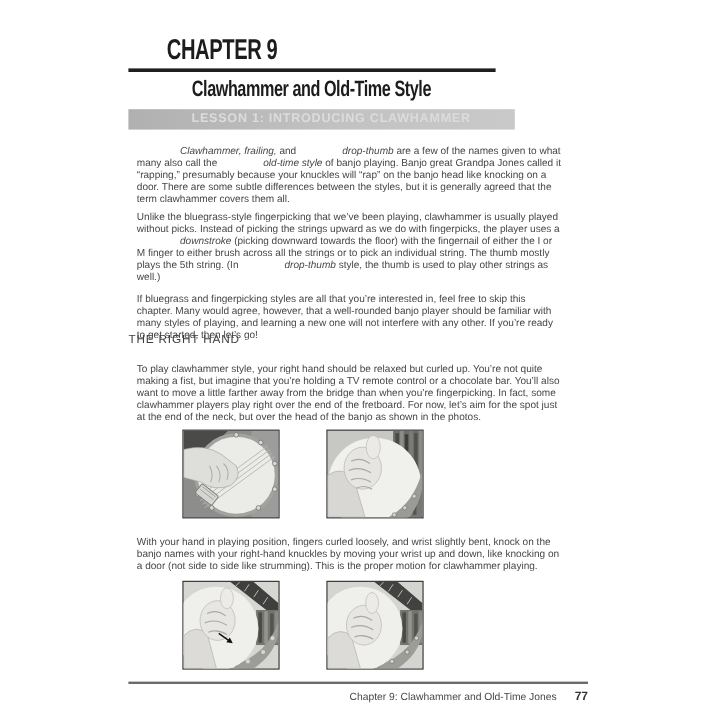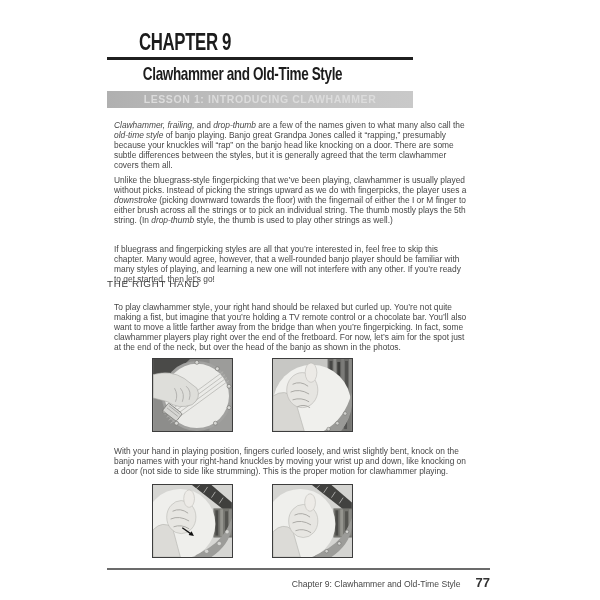"Clawhammer and Old-Time Style" .subtitle { left: 90px -> 107px }
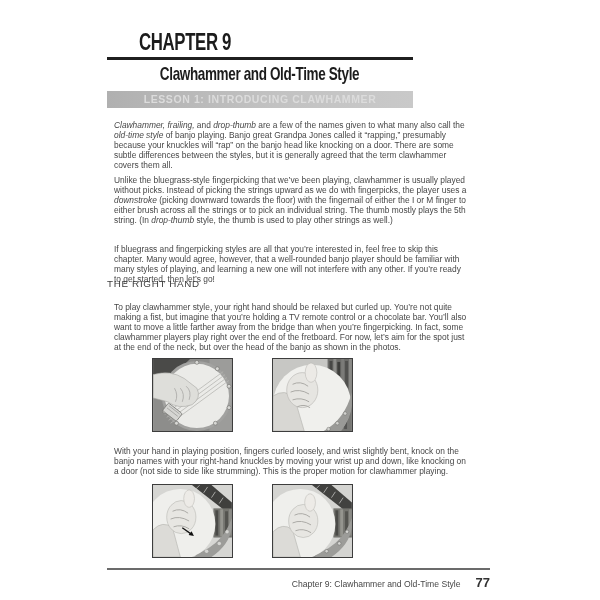"LESSON 1: INTRODUCING CLAWHAMMER" .lesson-banner { padding-left: none -> 16px }
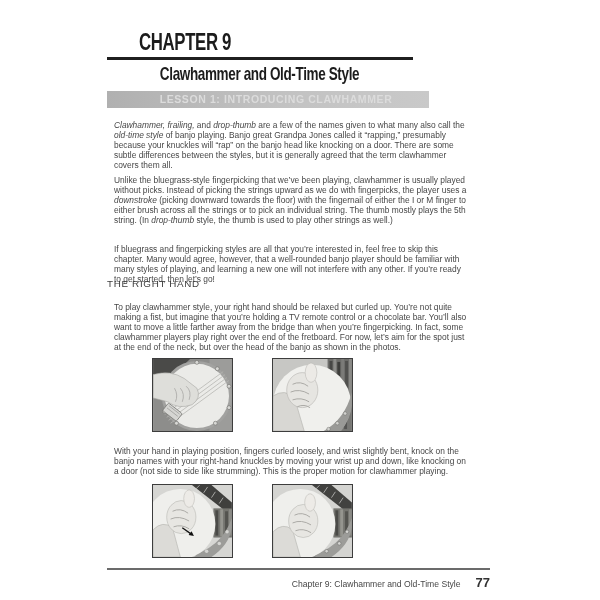"Clawhammer, frailing," .it { margin-left: none -> 36px }
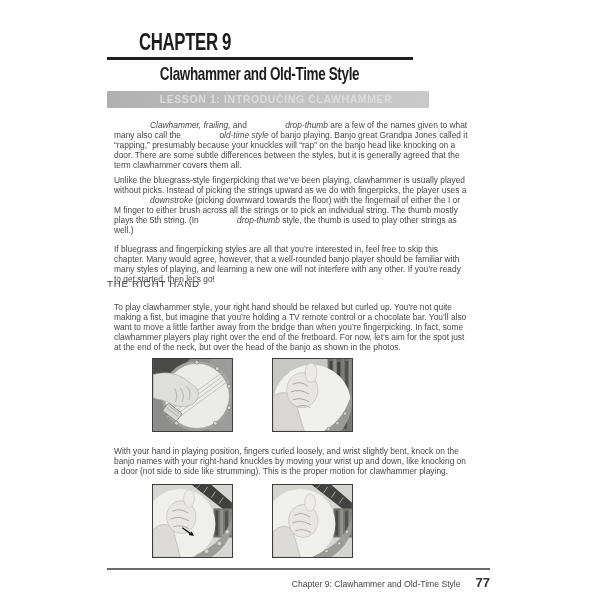"Chapter 9: Clawhammer and Old-Time" span { text: Style -> Jones }
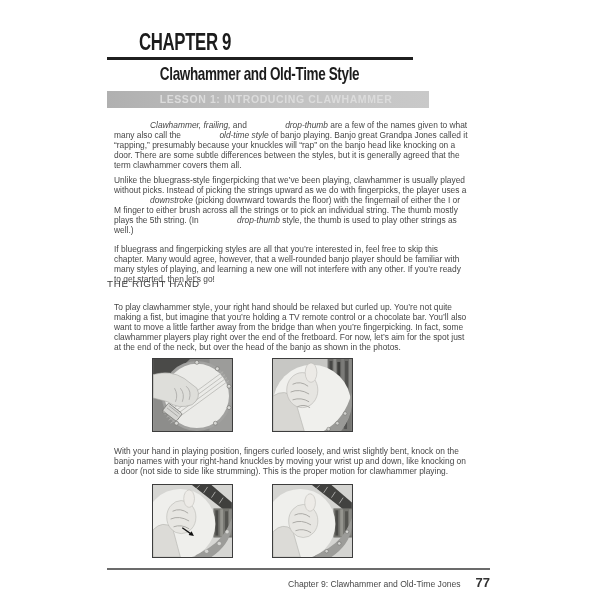"77" .footer .pagenum { font-size: 13px -> 10px }
